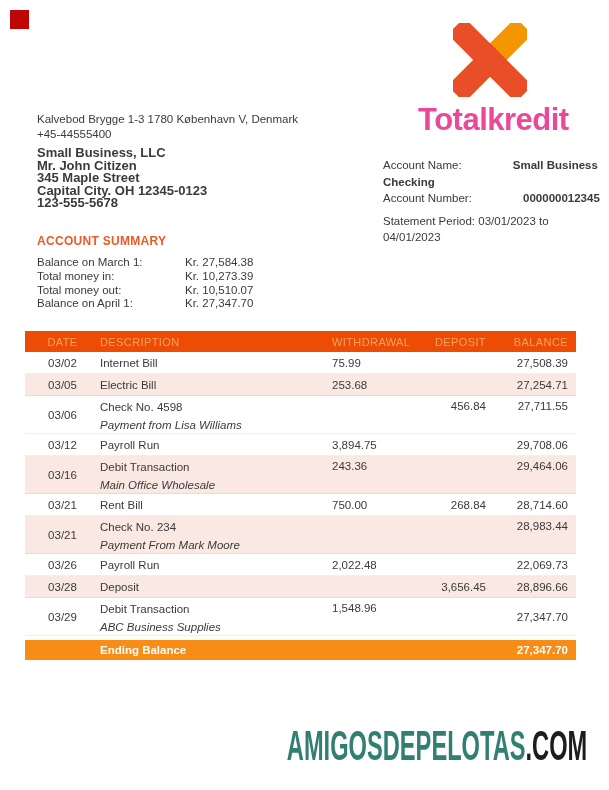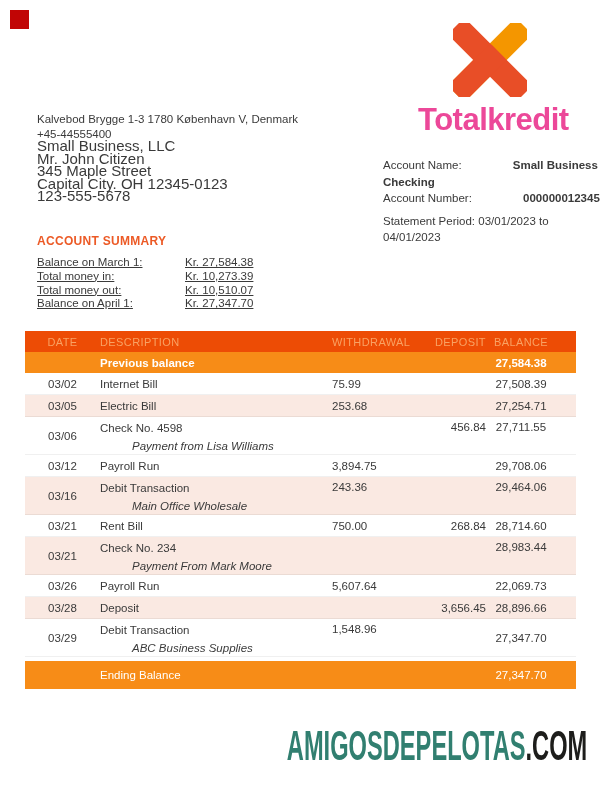"Small Business, LLC" .customer { font-size: 15px -> 13px; font-weight: 400 -> 700; top: 140px -> 147px }
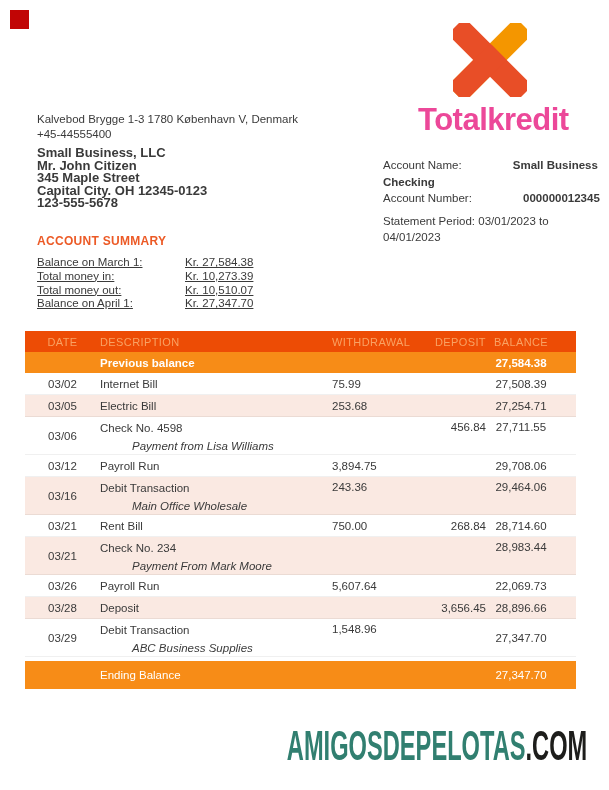"Balance on March 1:" .summary { text-decoration: underline -> none }
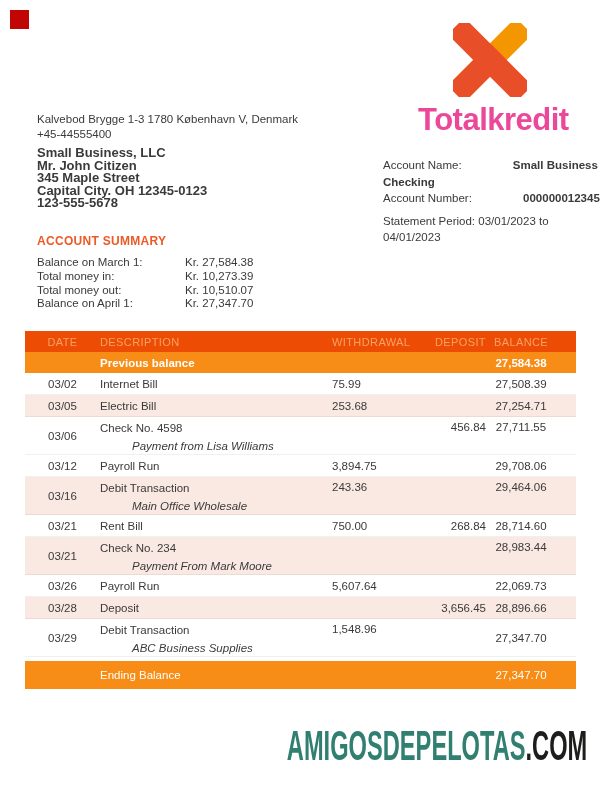"BALANCE" .c-bal { padding-right: 20px -> 8px; text-align: center -> right }
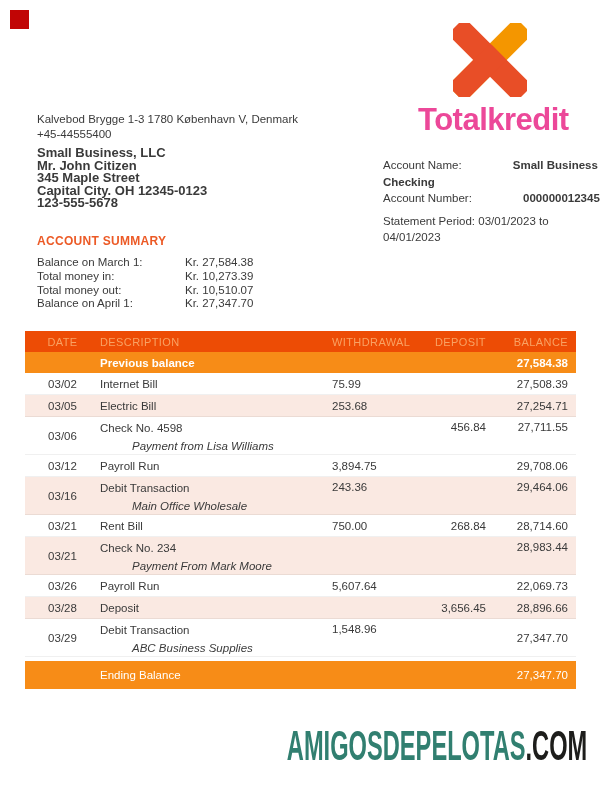"Previous balance" div.trow { html: <div> <div></div> <div>Previous balance</div> <div></div> <div></div> <div>27,584.38</div> </div> -> none }
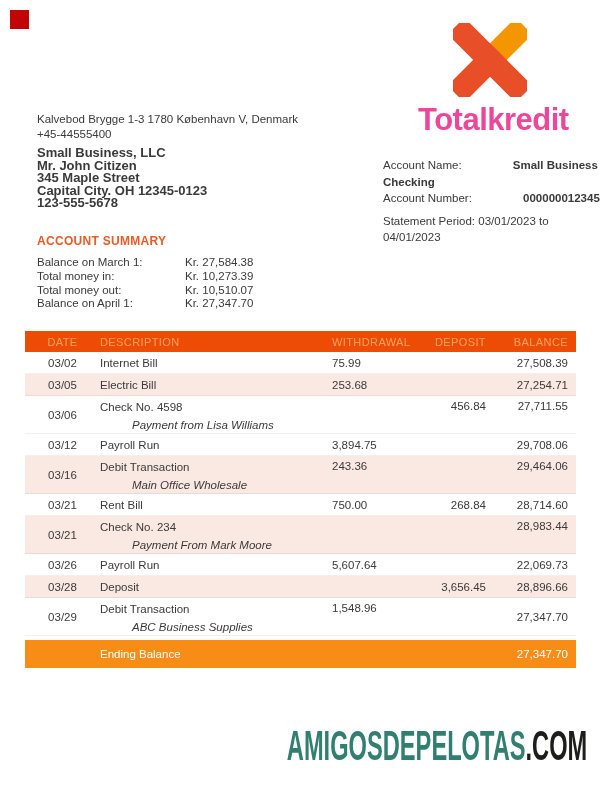"Payment from Lisa Williams" .desc-sub { margin-left: 32px -> none }
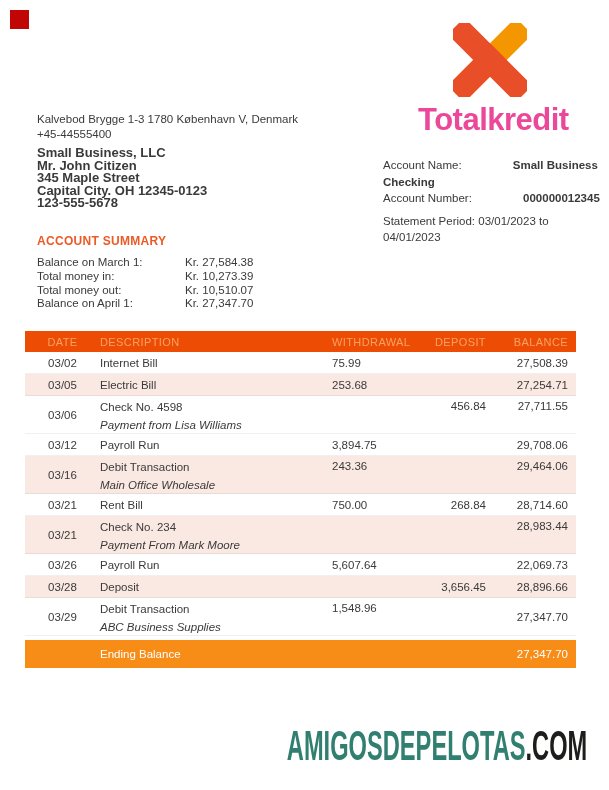"5,607.64" div.c-wd { text: 5,607.64 -> 2,022.48 }
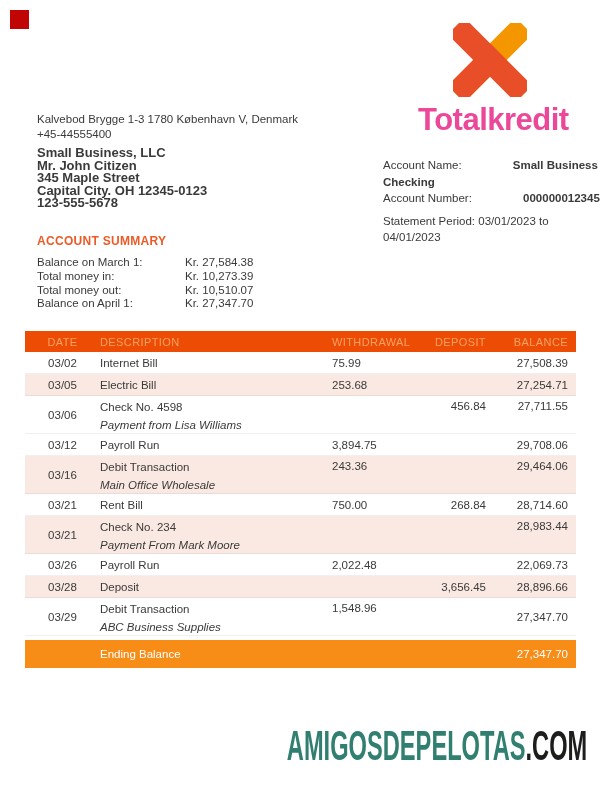"Ending Balance" .ending { font-weight: 400 -> 700; height: 28px -> 20px }
